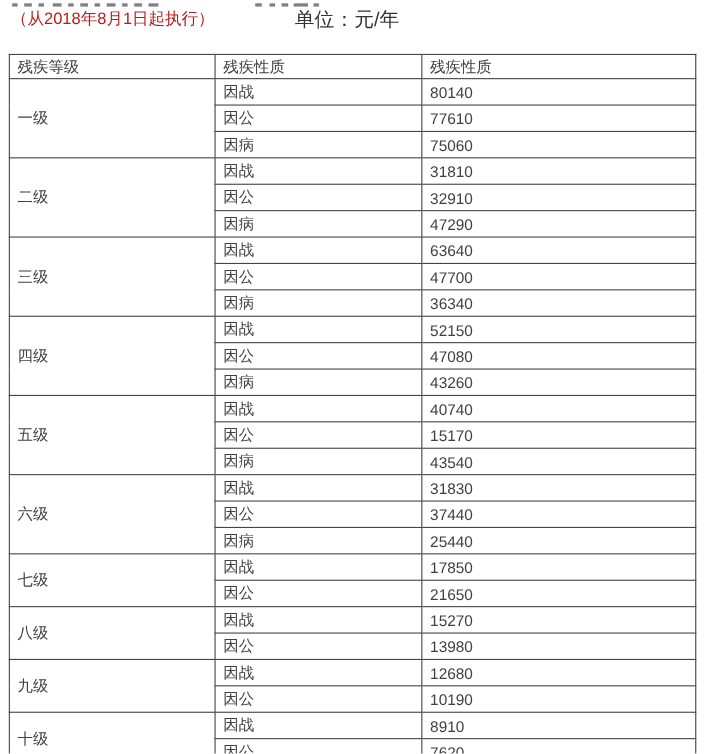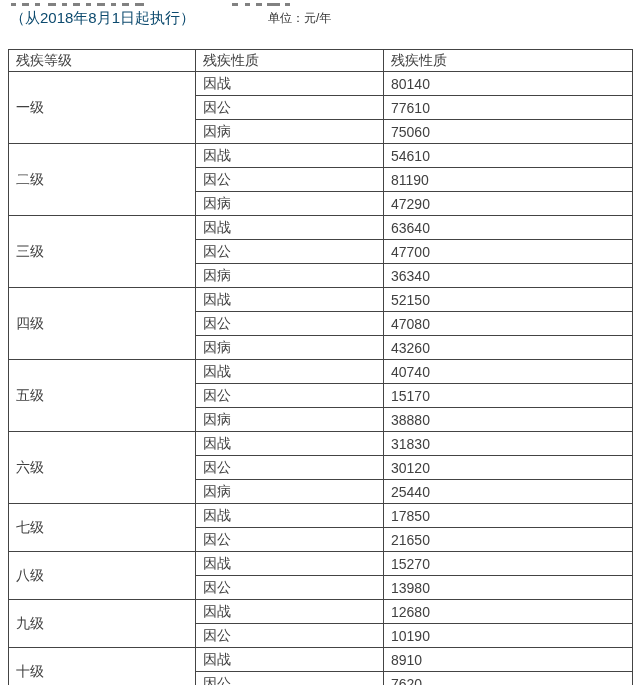"（从2018年8月1日起执行）" .caption { color: #0c4a6e -> #b91c1c }
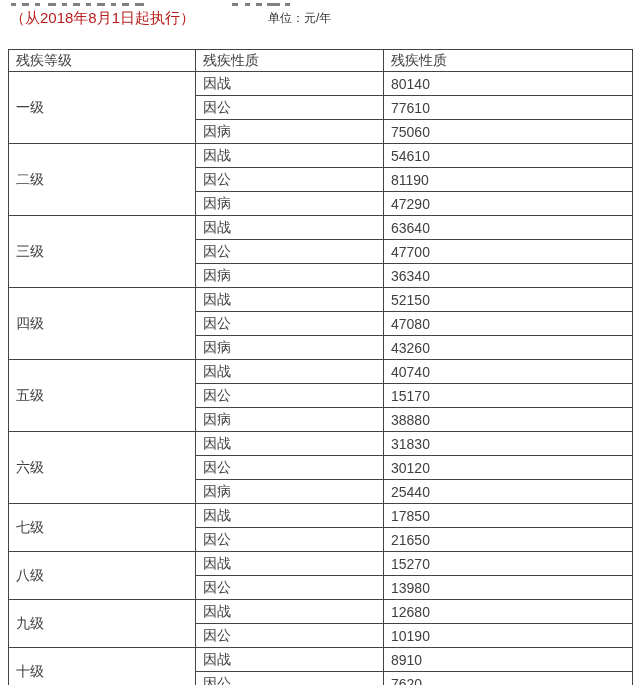"单位：元/年" .unit { font-size: 12px -> 18px }
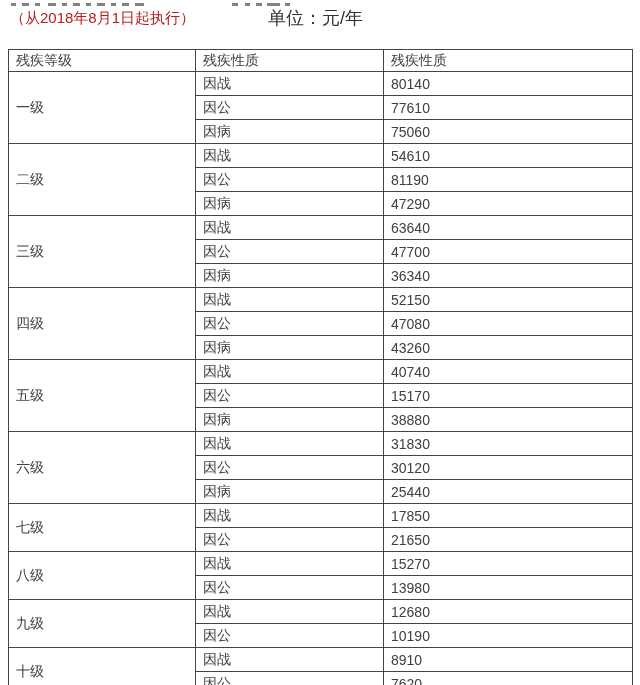"54610" td { text: 54610 -> 31810 }
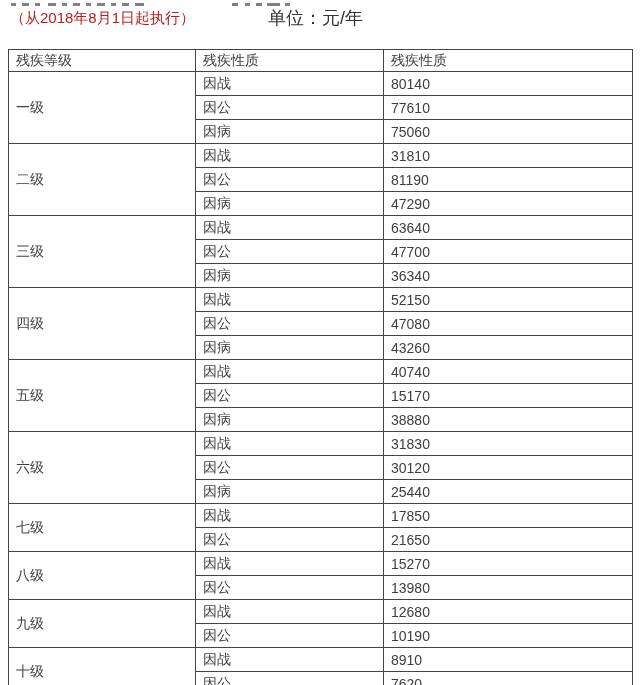"81190" td { text: 81190 -> 32910 }
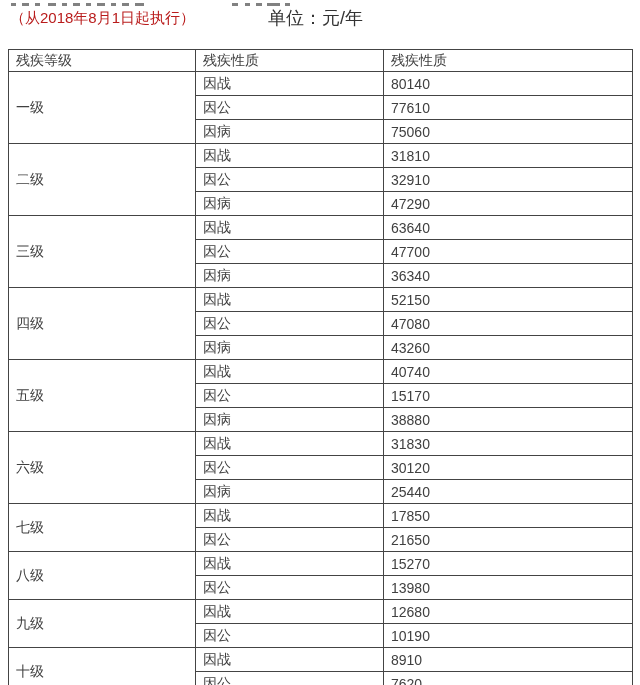"38880" td { text: 38880 -> 43540 }
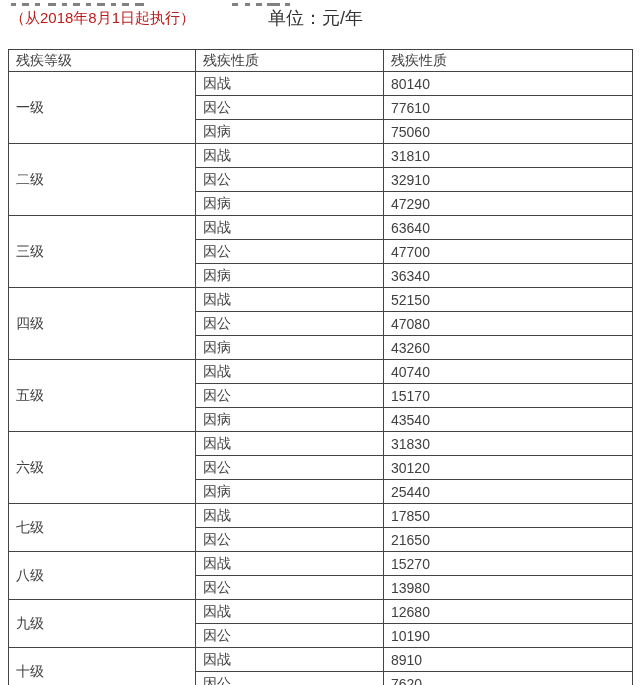"30120" td { text: 30120 -> 37440 }
